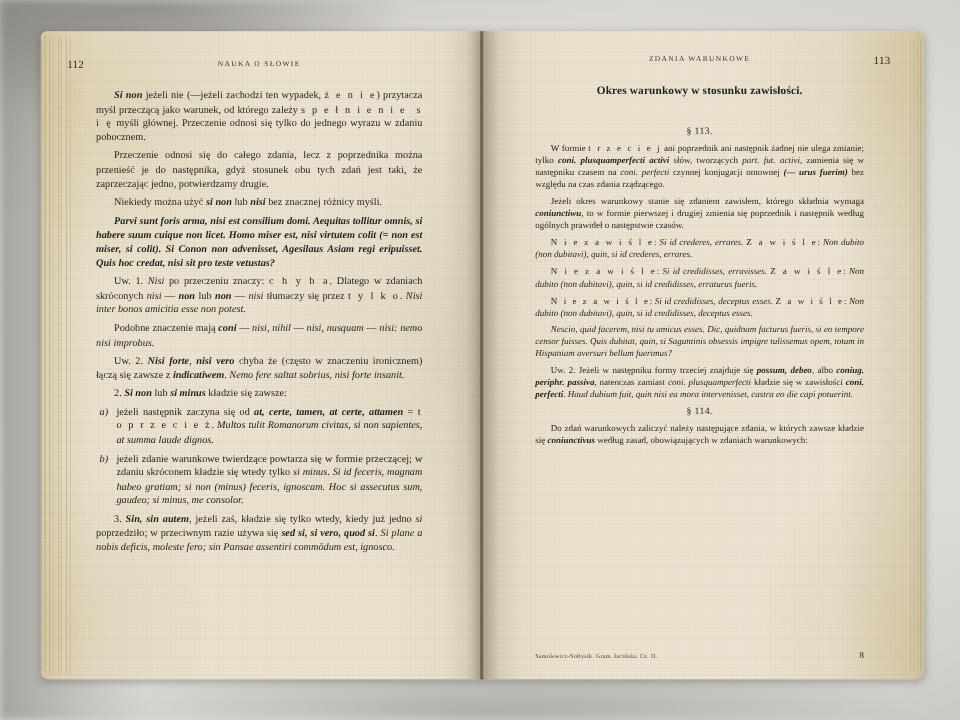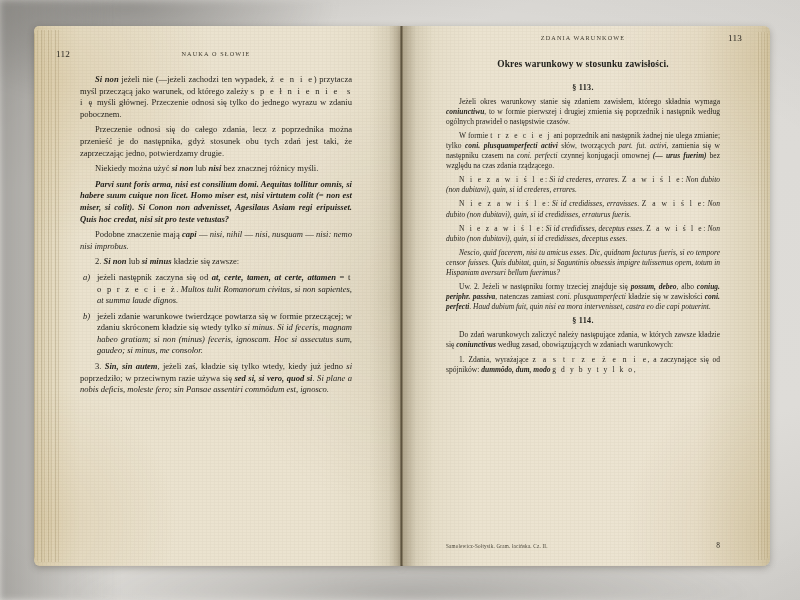"113" #typeR { top: 8px -> 20px }
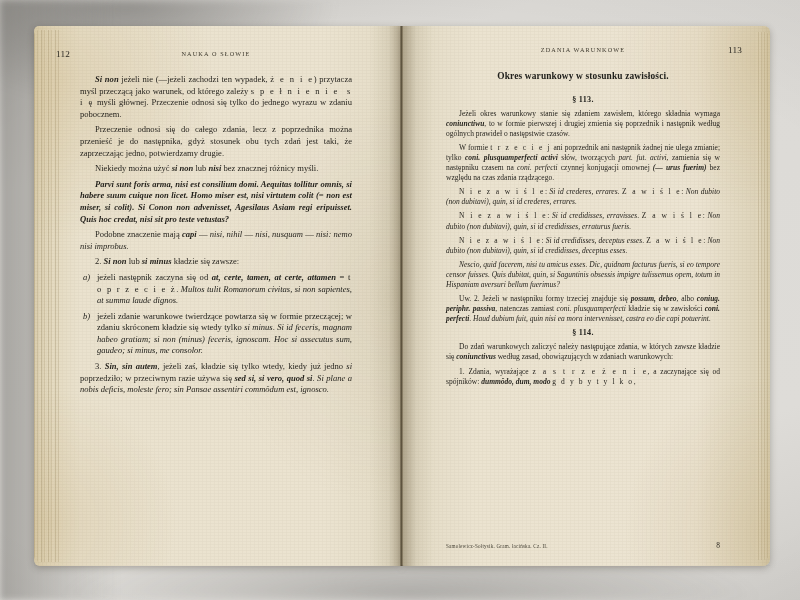"Okres warunkowy w stosunku zawisłości." h2.sect { margin: 9px 0 12px 0 -> 9px 0 22px 0 }
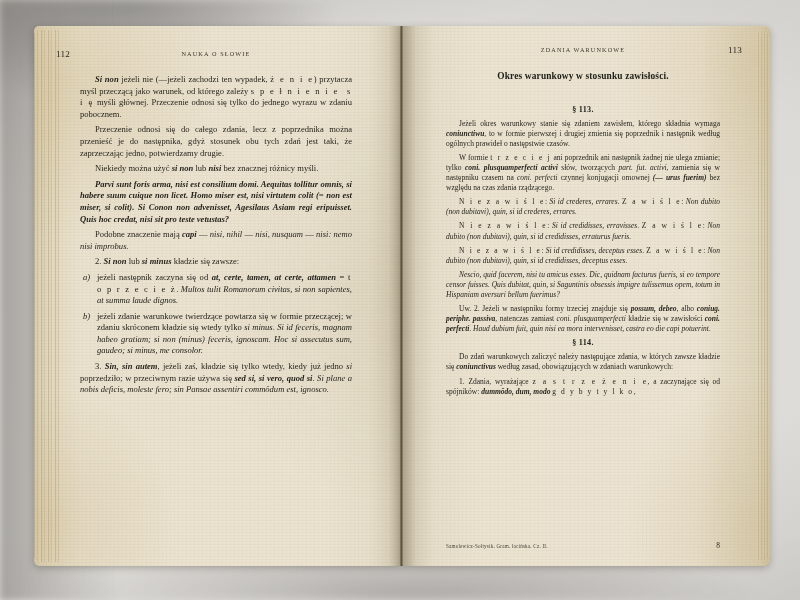"§ 113." .para-no { font-weight: bold -> none }
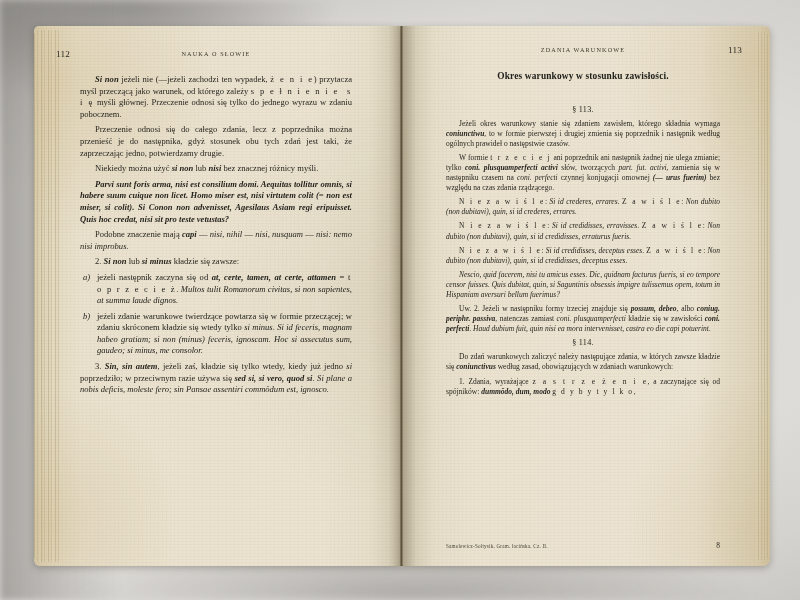"Jeżeli okres warunkowy stanie się" p { order: before "W formie t r z" -> after "W formie t r z" }
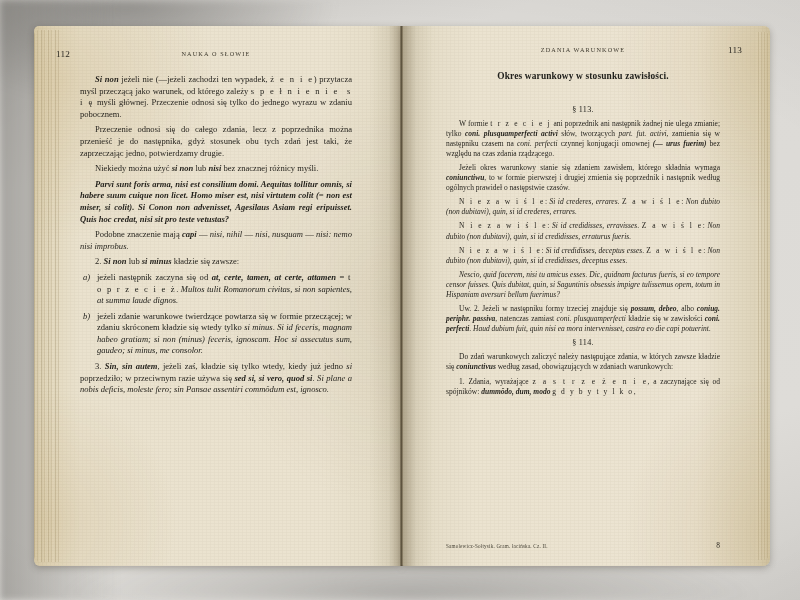"Uw. 1. Nisi po przeczeniu" p { html: none -> <p>Uw. 1. <i>Nisi</i> po przeczeniu znaczy: <span>c h y b a</span>. Dlatego w zdaniach skróconych <i>nisi</i> — <span>non</span> lub <span>non</span> — <i>nisi</i> tłumaczy się przez <span>t y l k o</span>. <i>Nisi inter bonos amicitia esse non potest.</i></p> }
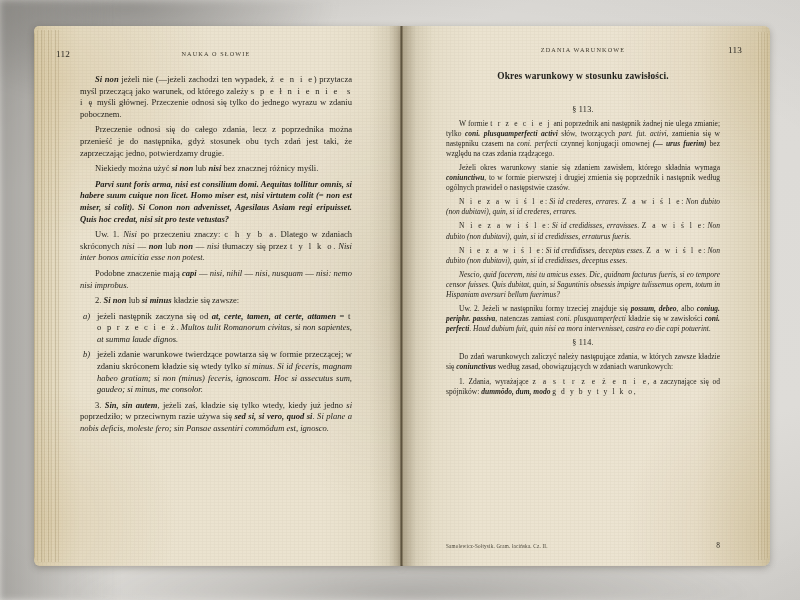"capi" span.bi { text: capi -> coni }
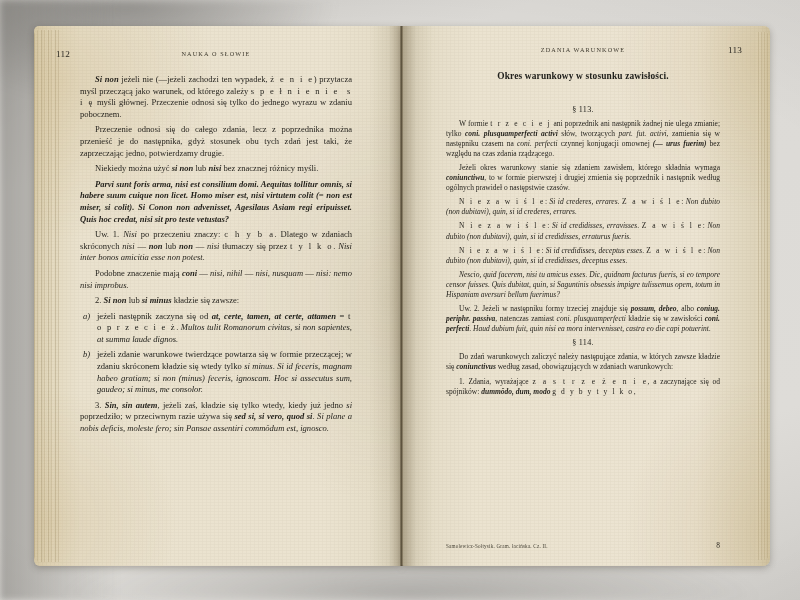"Uw. 2. Nisi forte, nisi" p { html: none -> <p>Uw. 2. <span>Nisi forte</span>, <span>nisi vero</span> chyba że (często w znaczeniu ironicznem) łączą się zawsze z <span>indicatiwem</span>. <i>Nemo fere saltat sobrius, nisi forte insanit.</i></p> }
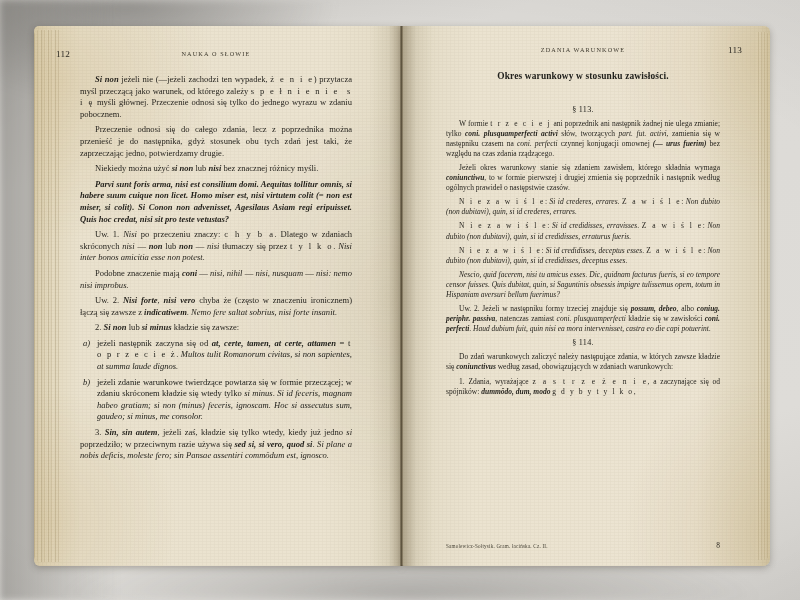"1. Zdania, wyrażające z a" p { html: <p>1. Zdania, wyrażające <span>z a s t r z e ż e n i e</span>, a zaczynające się od spójników: <span>dummŏdo, dum, modo</span> <span>g d y b y&nbsp;t y l k o</span>,</p> -> none }
